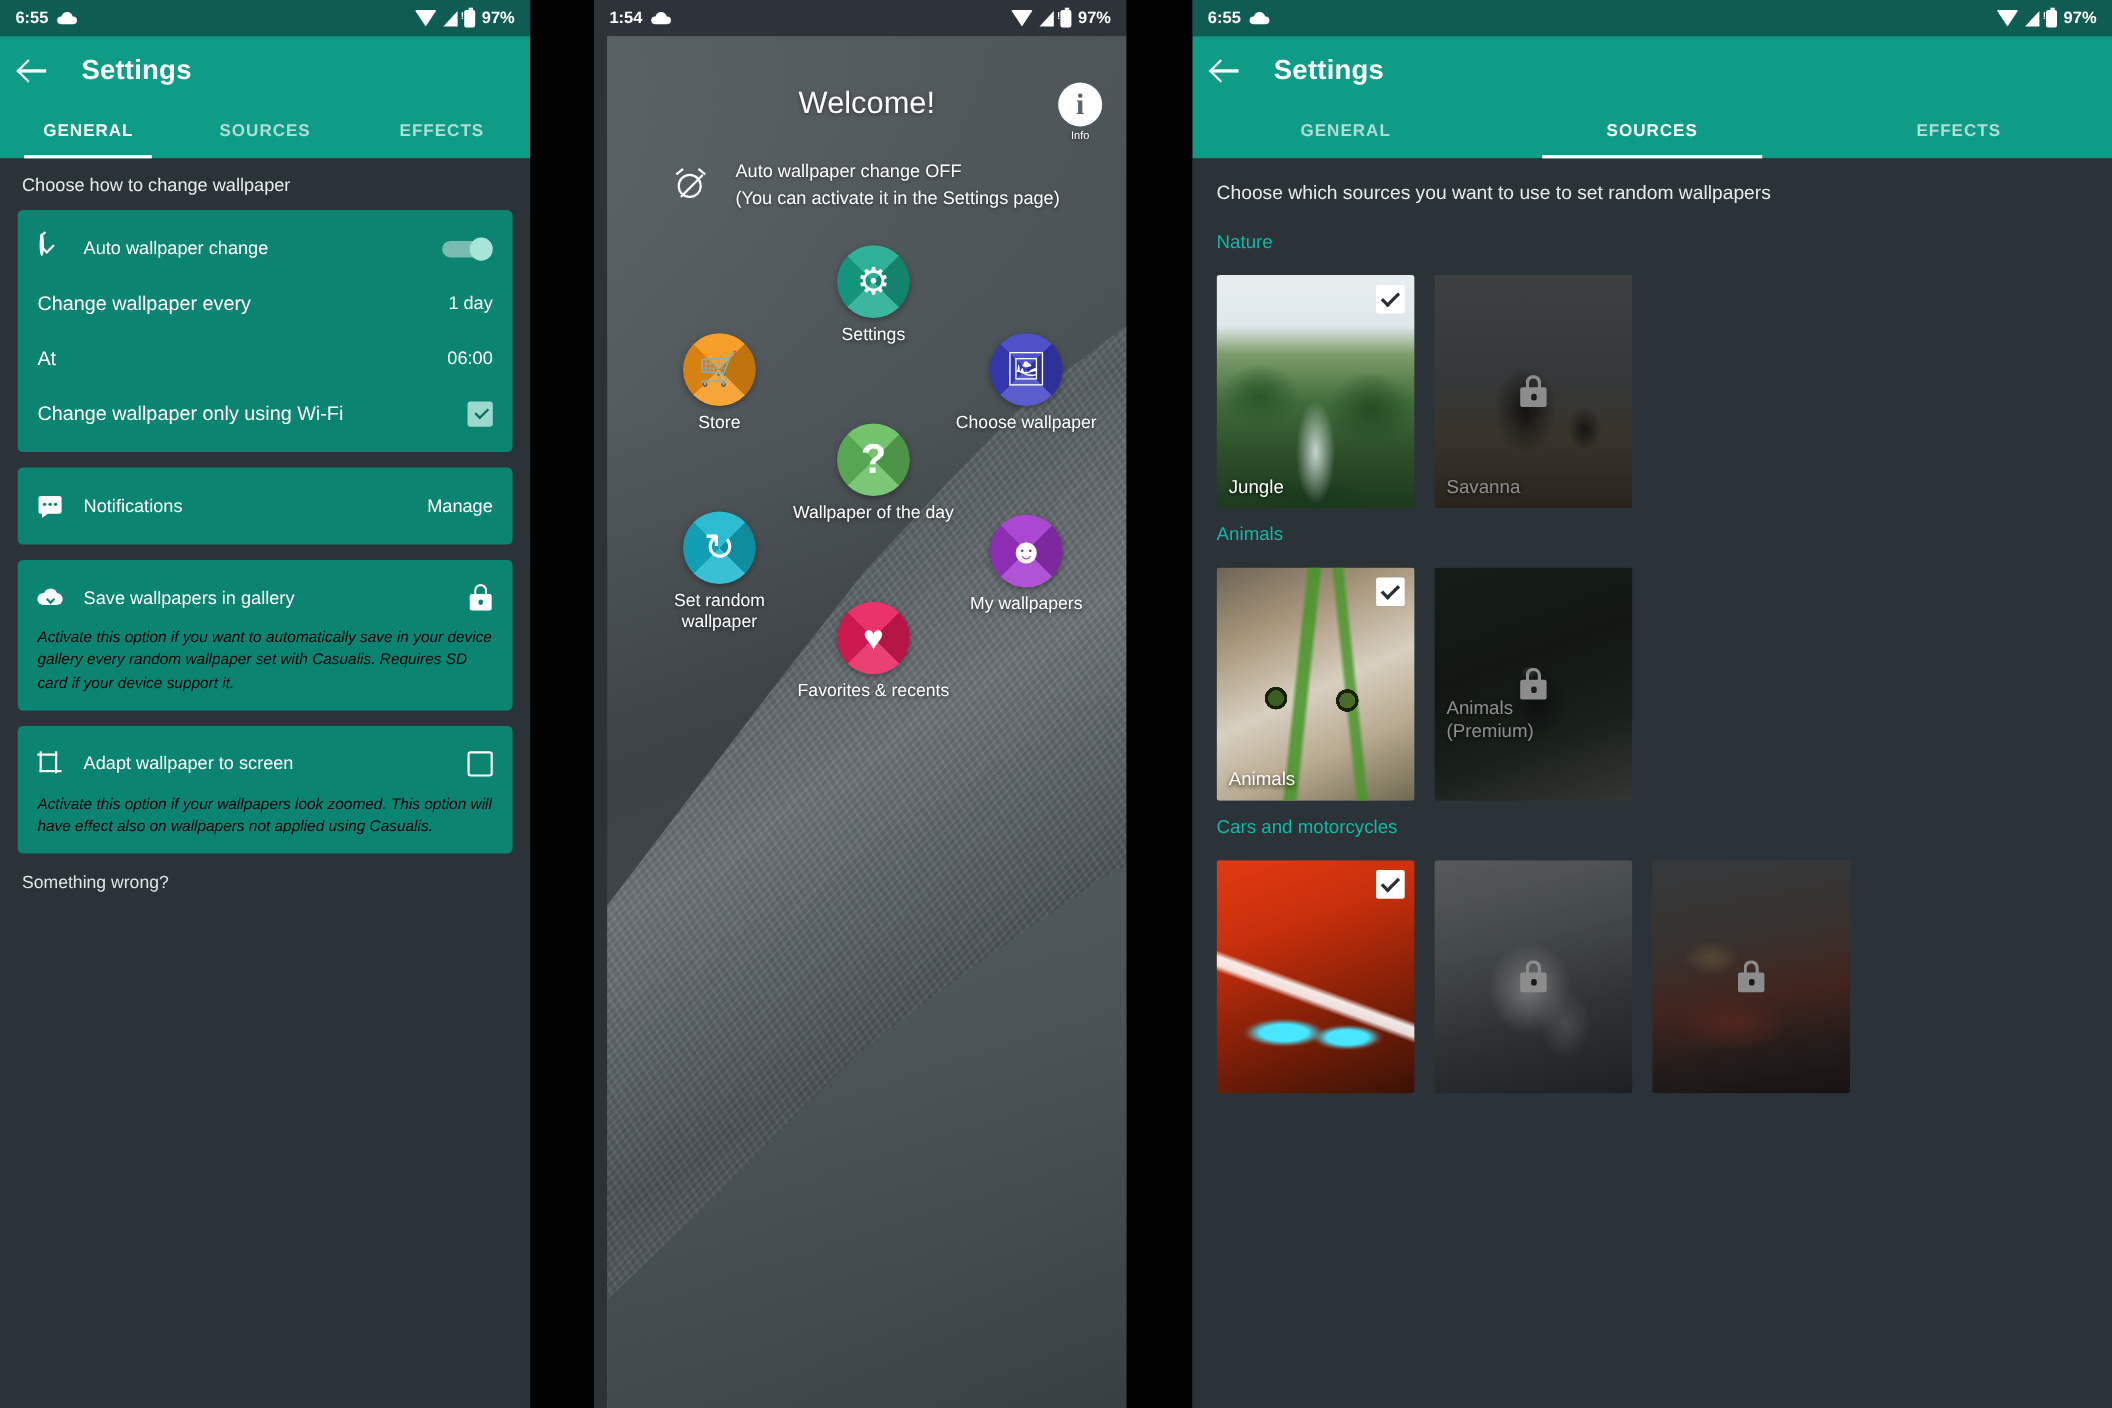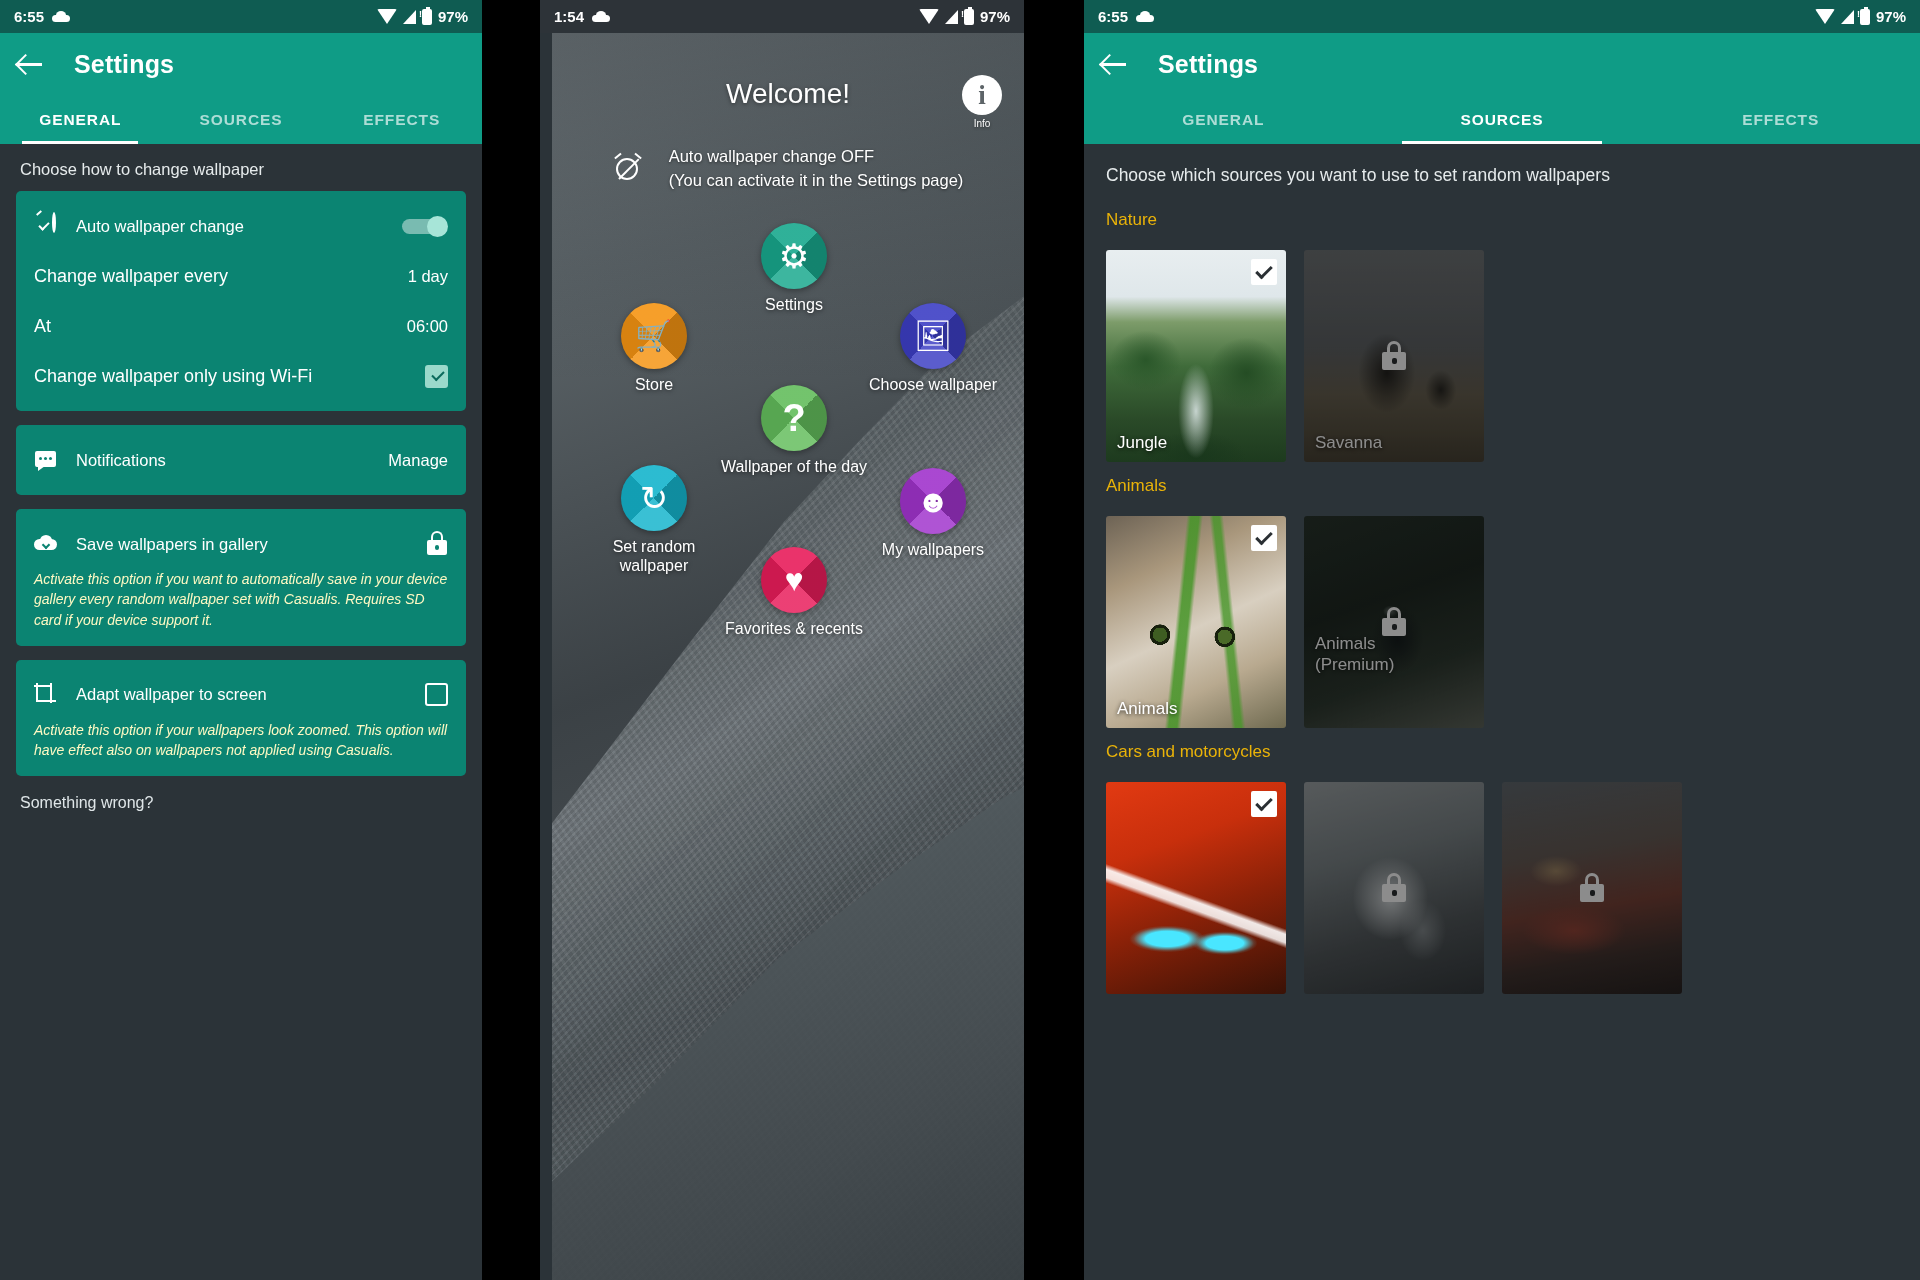"Auto wallpaper change" .card-row { text-align: right -> none }
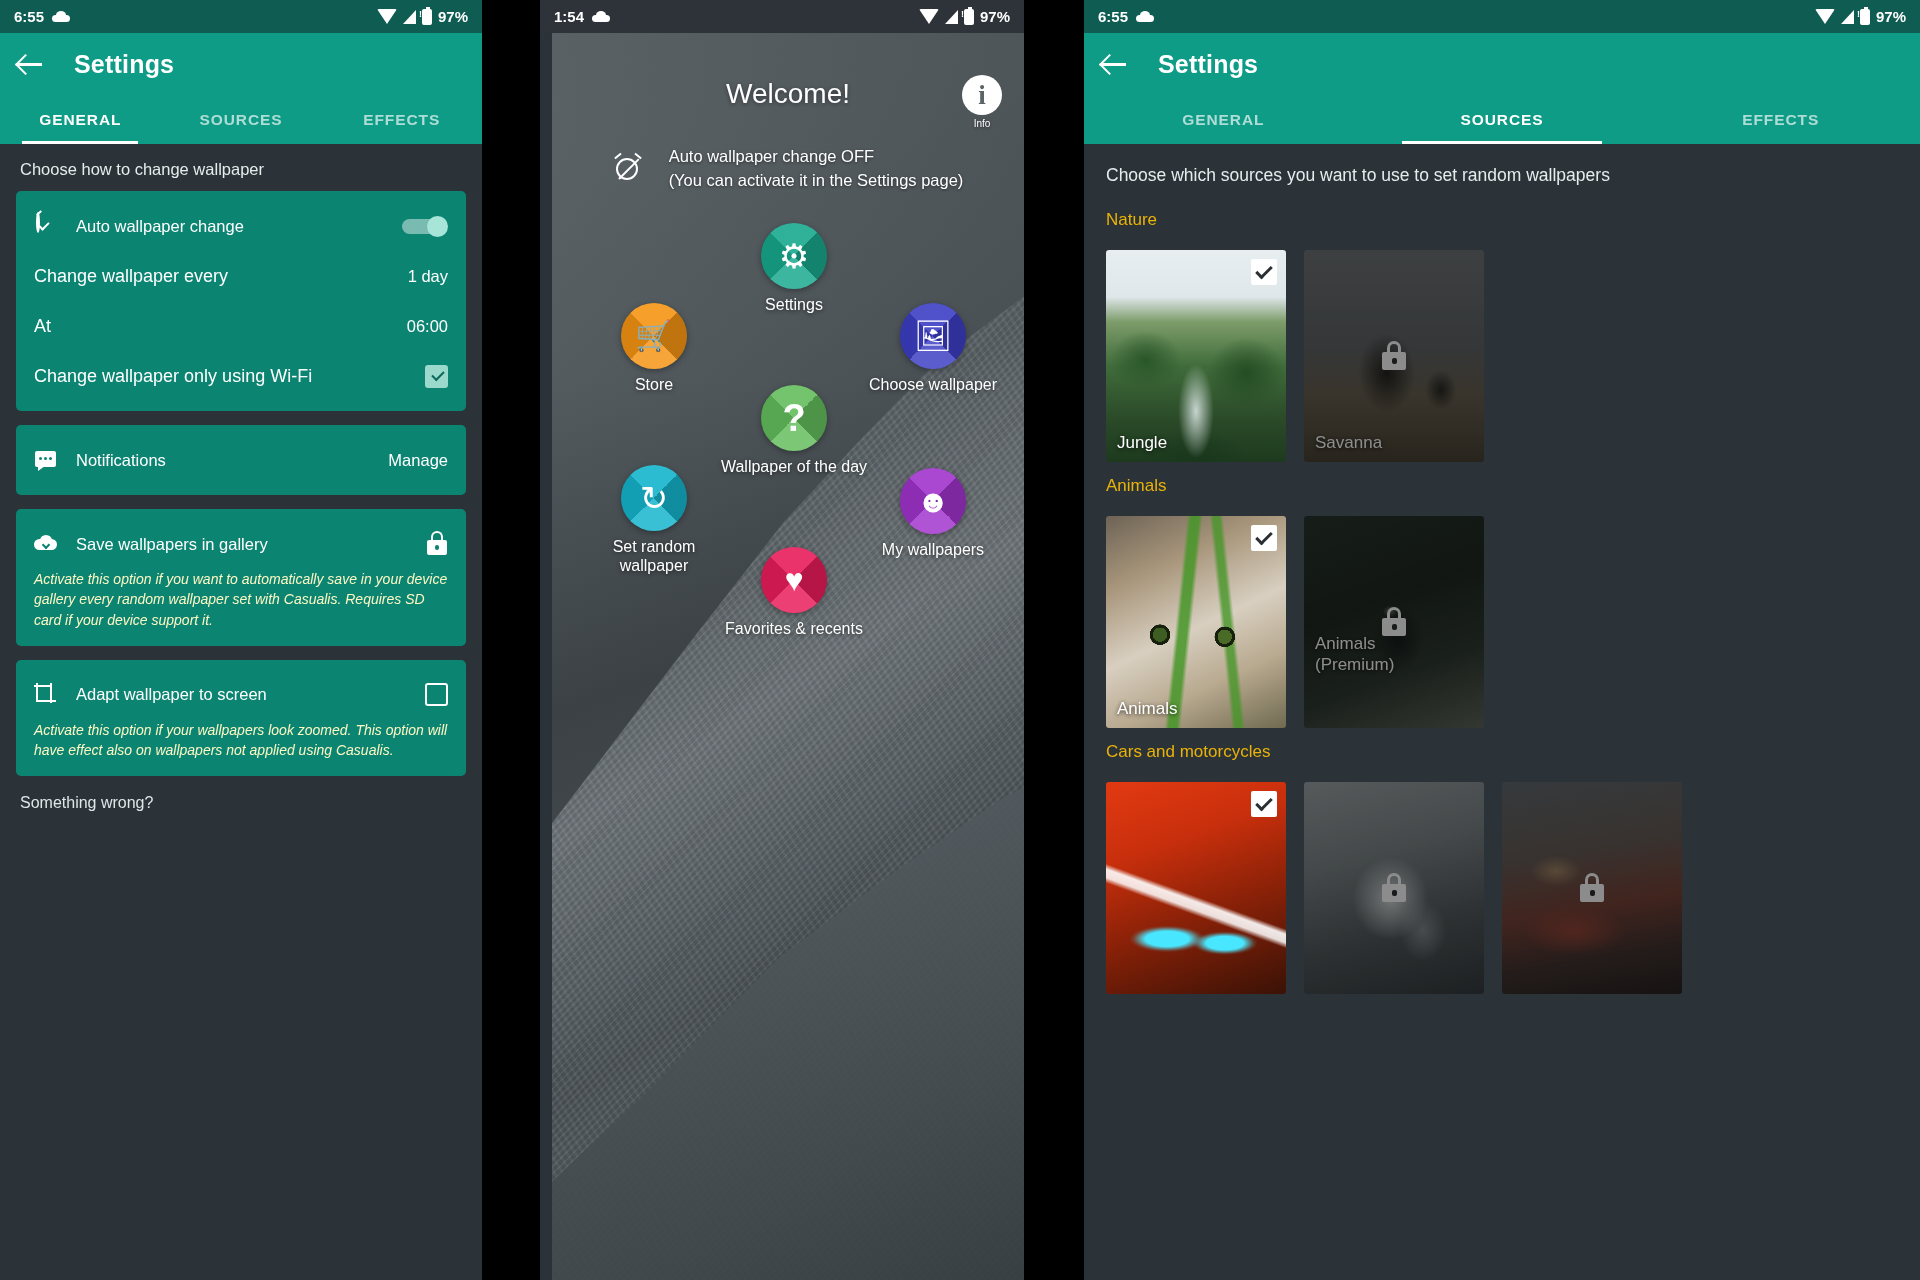"Nature" .src-group-label { color: #eab308 -> #14b8a6 }
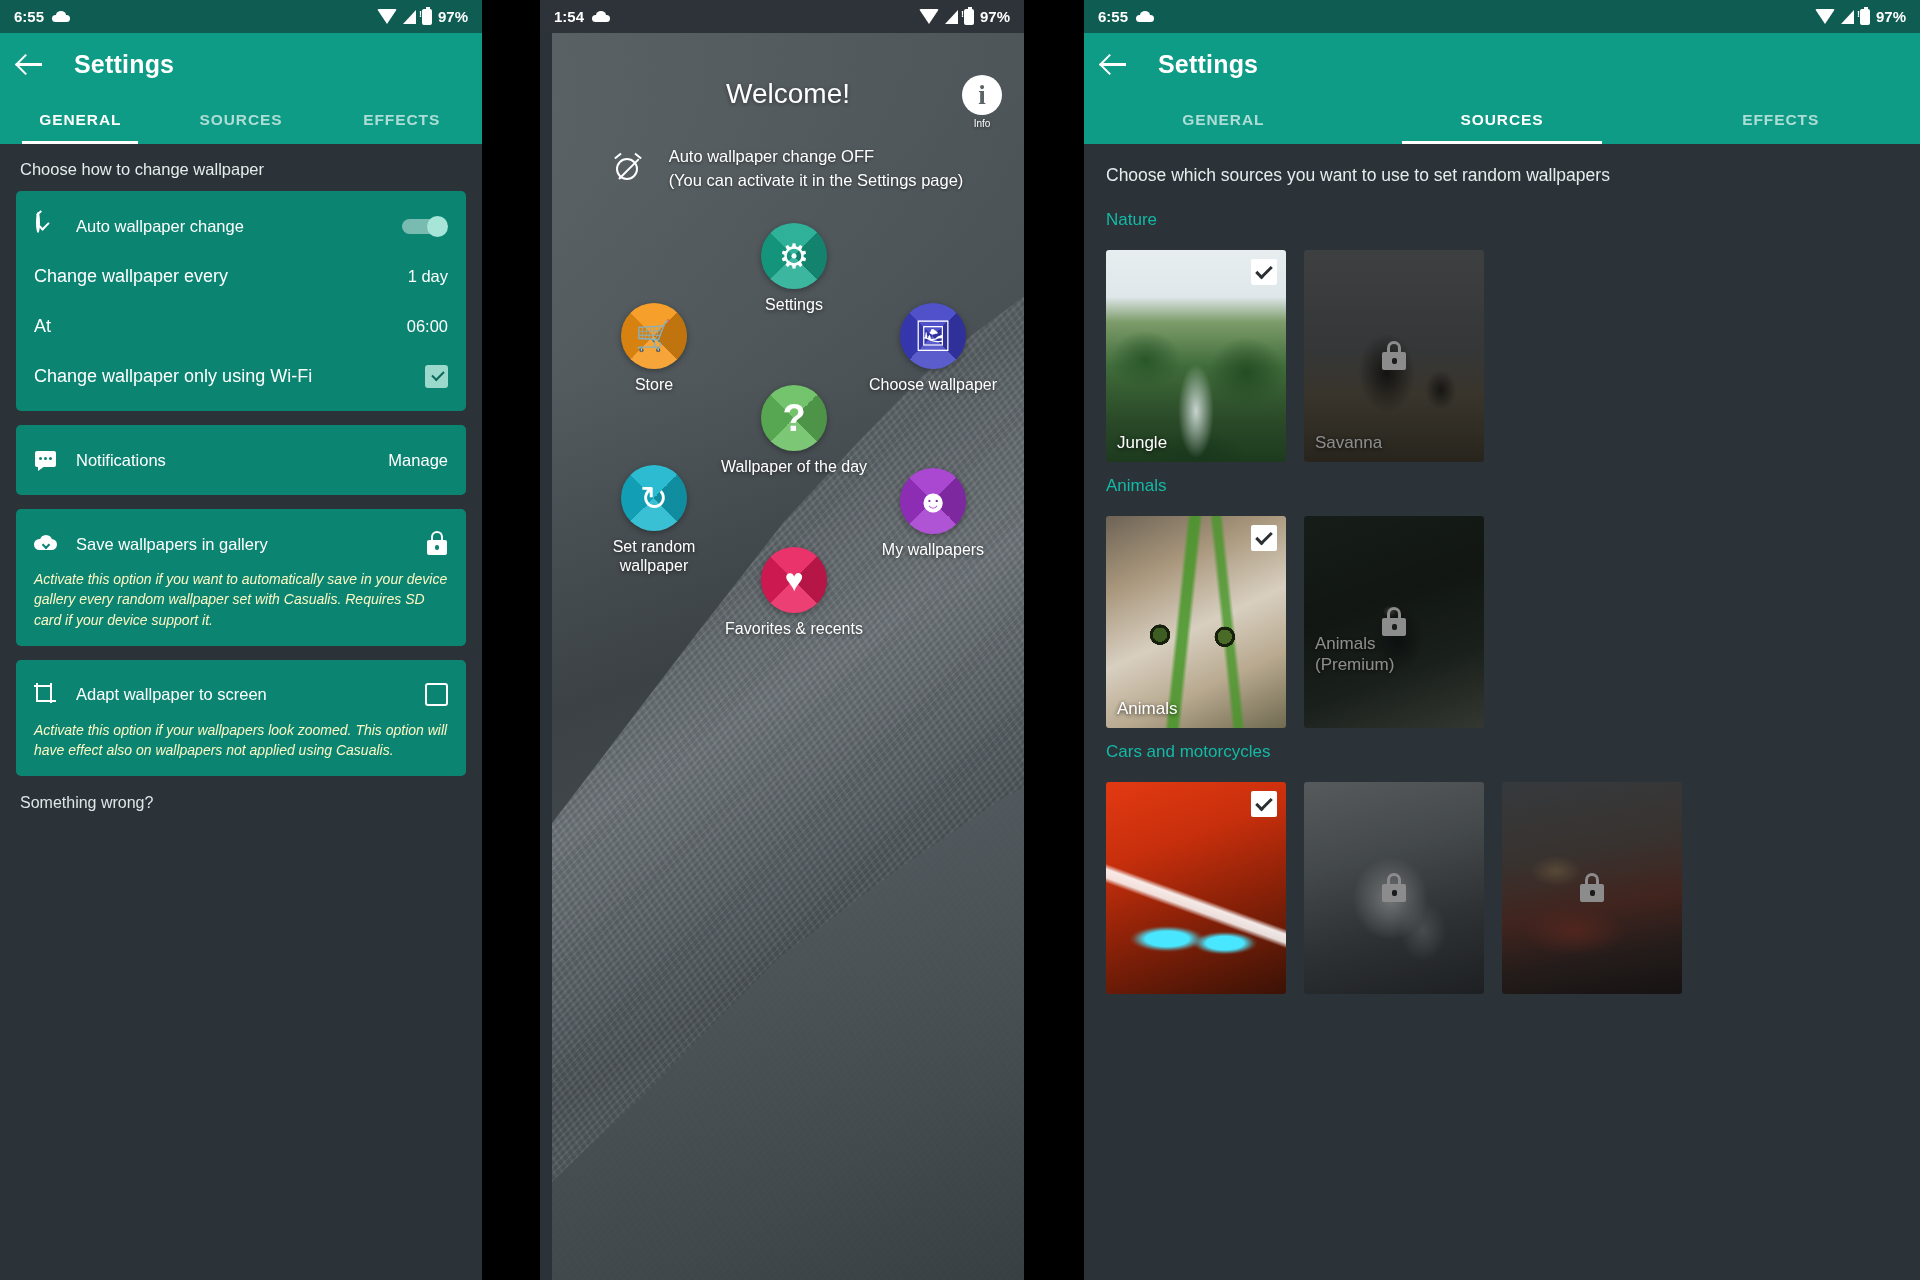"Activate this option if you" .card-desc { color: #fef9c3 -> #000000 }
